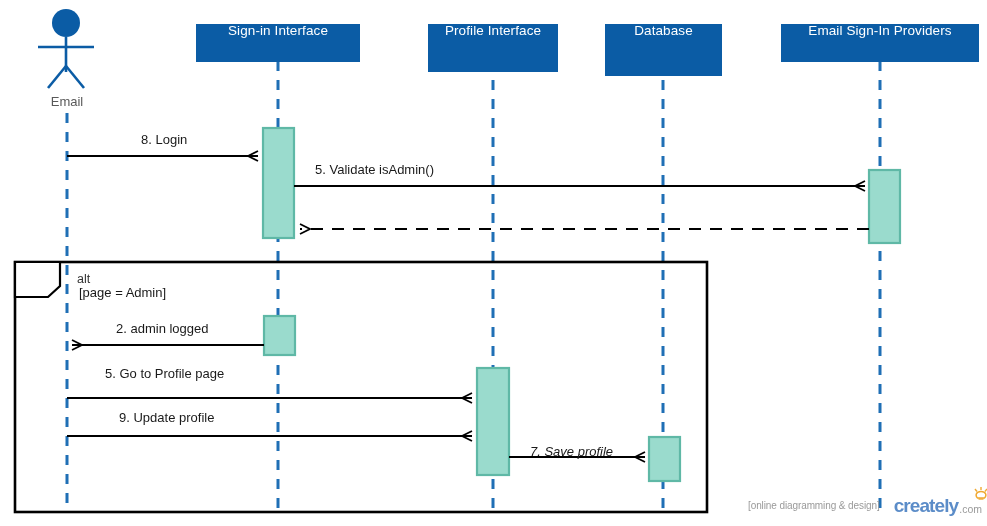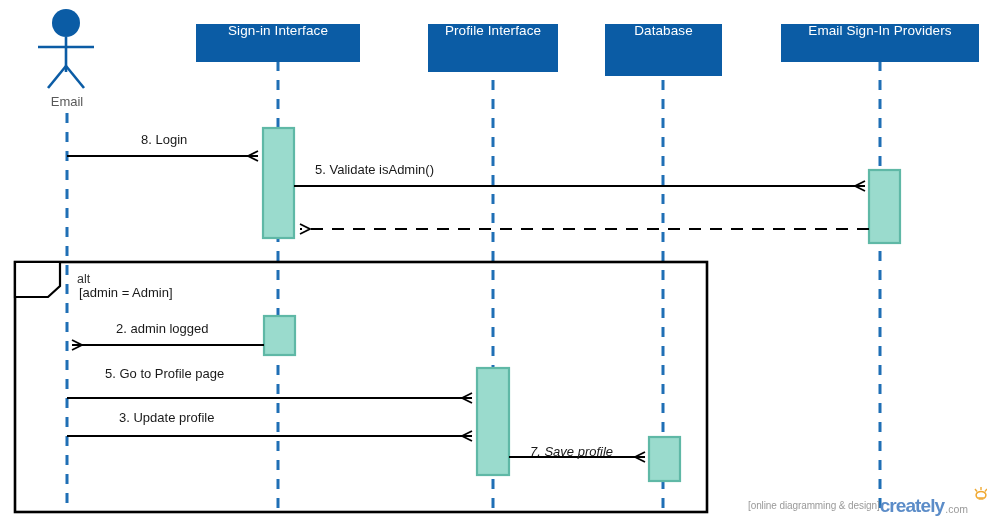"[admin = Admin]" span { text: admin -> page }
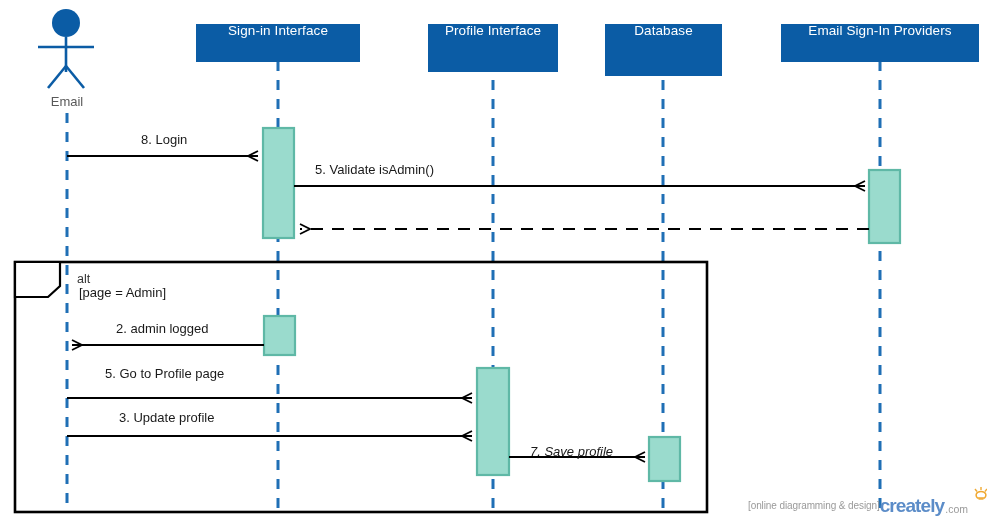"3. Update profile" span { text: 3 -> 9 }
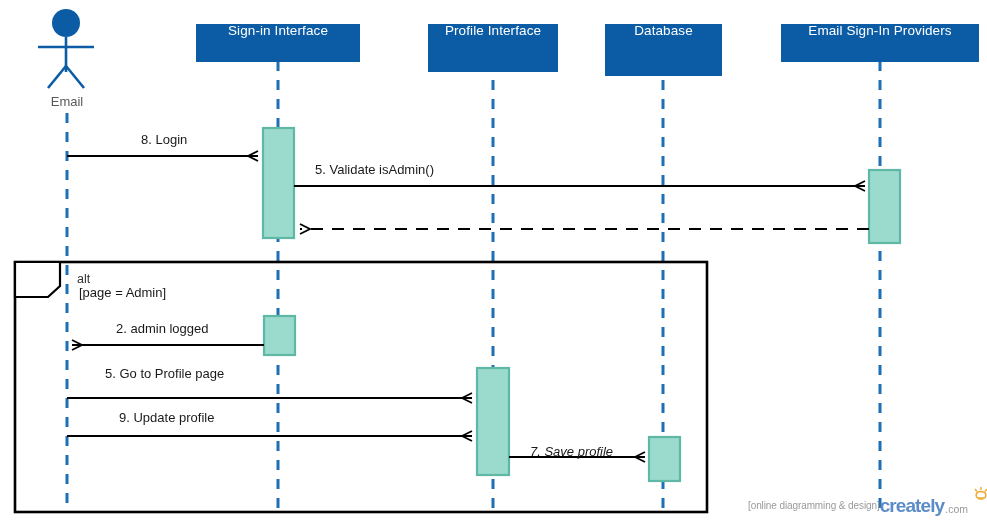"creately" .wm-brand { padding-left: 0 -> 14px }
